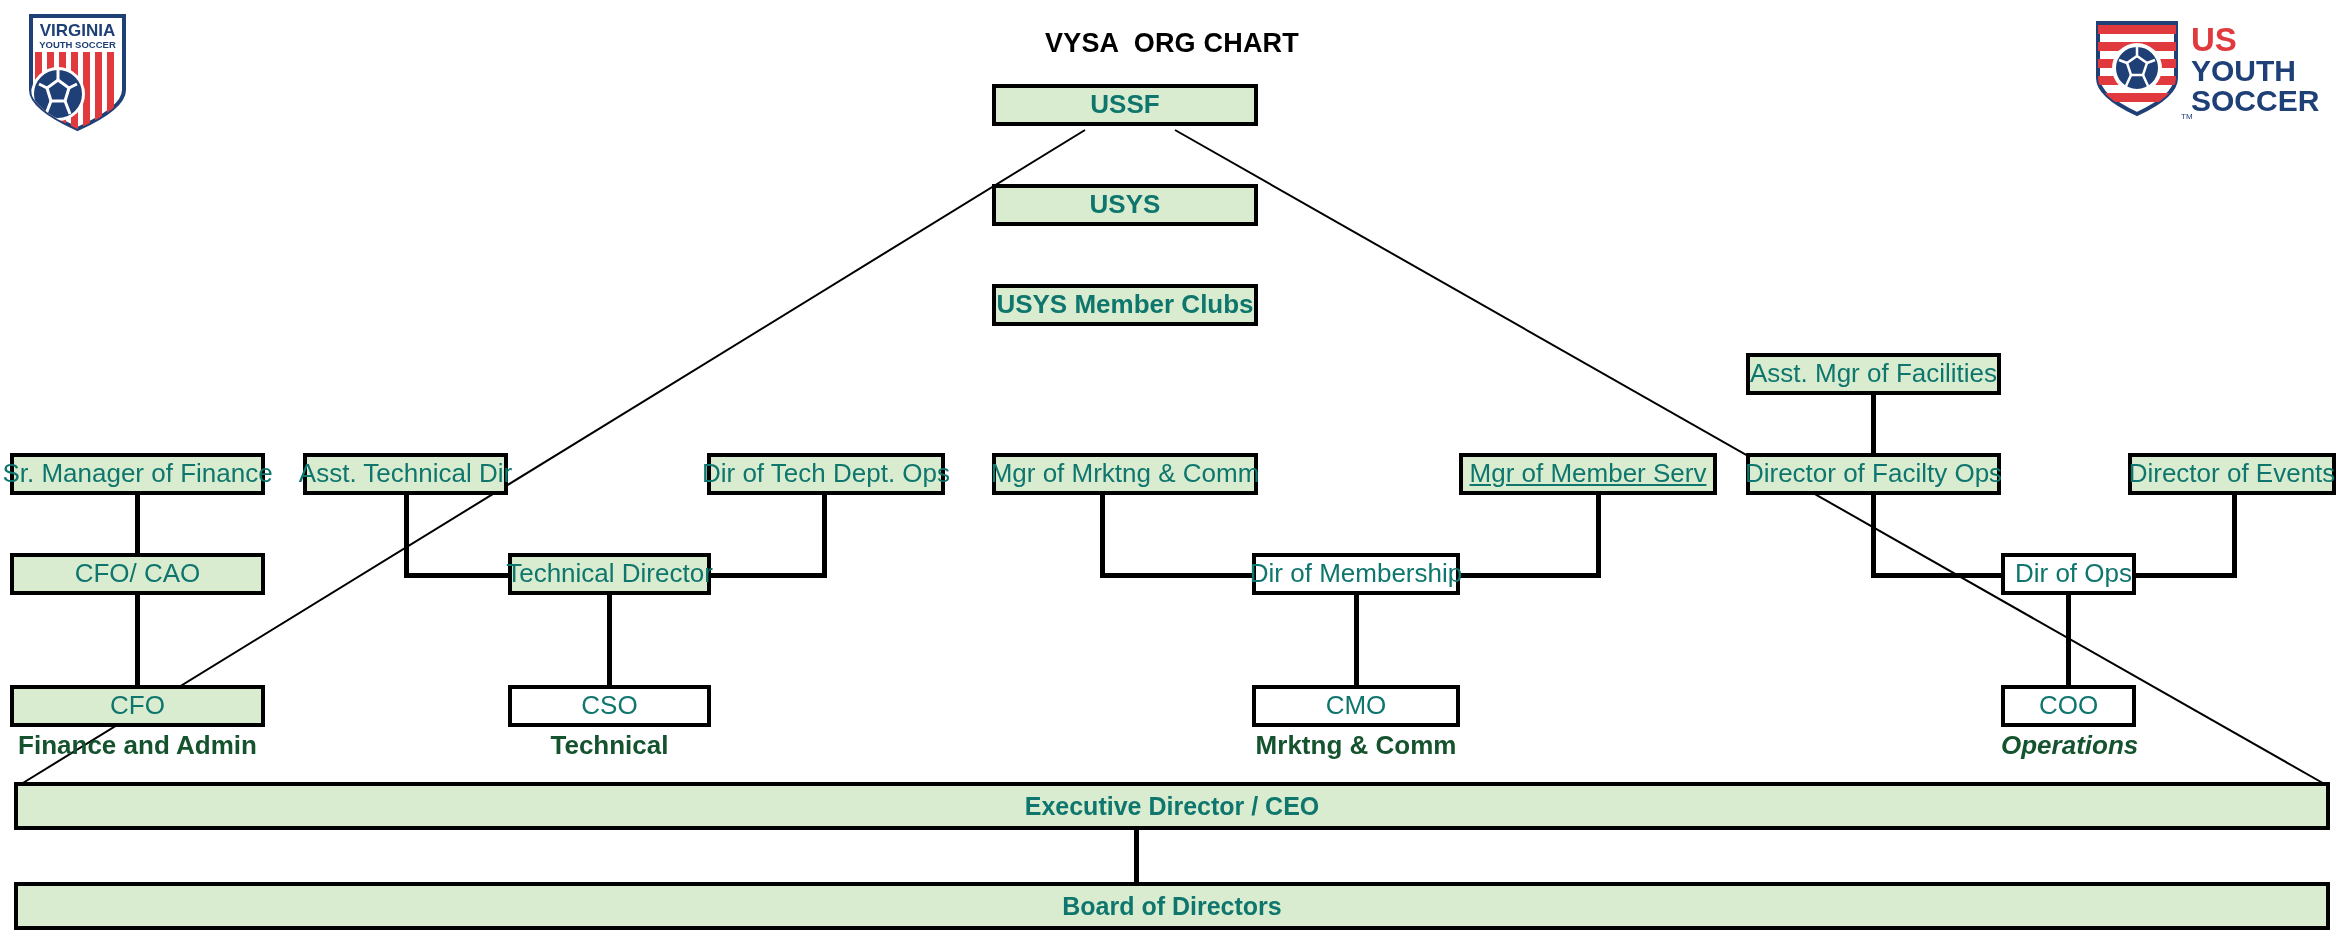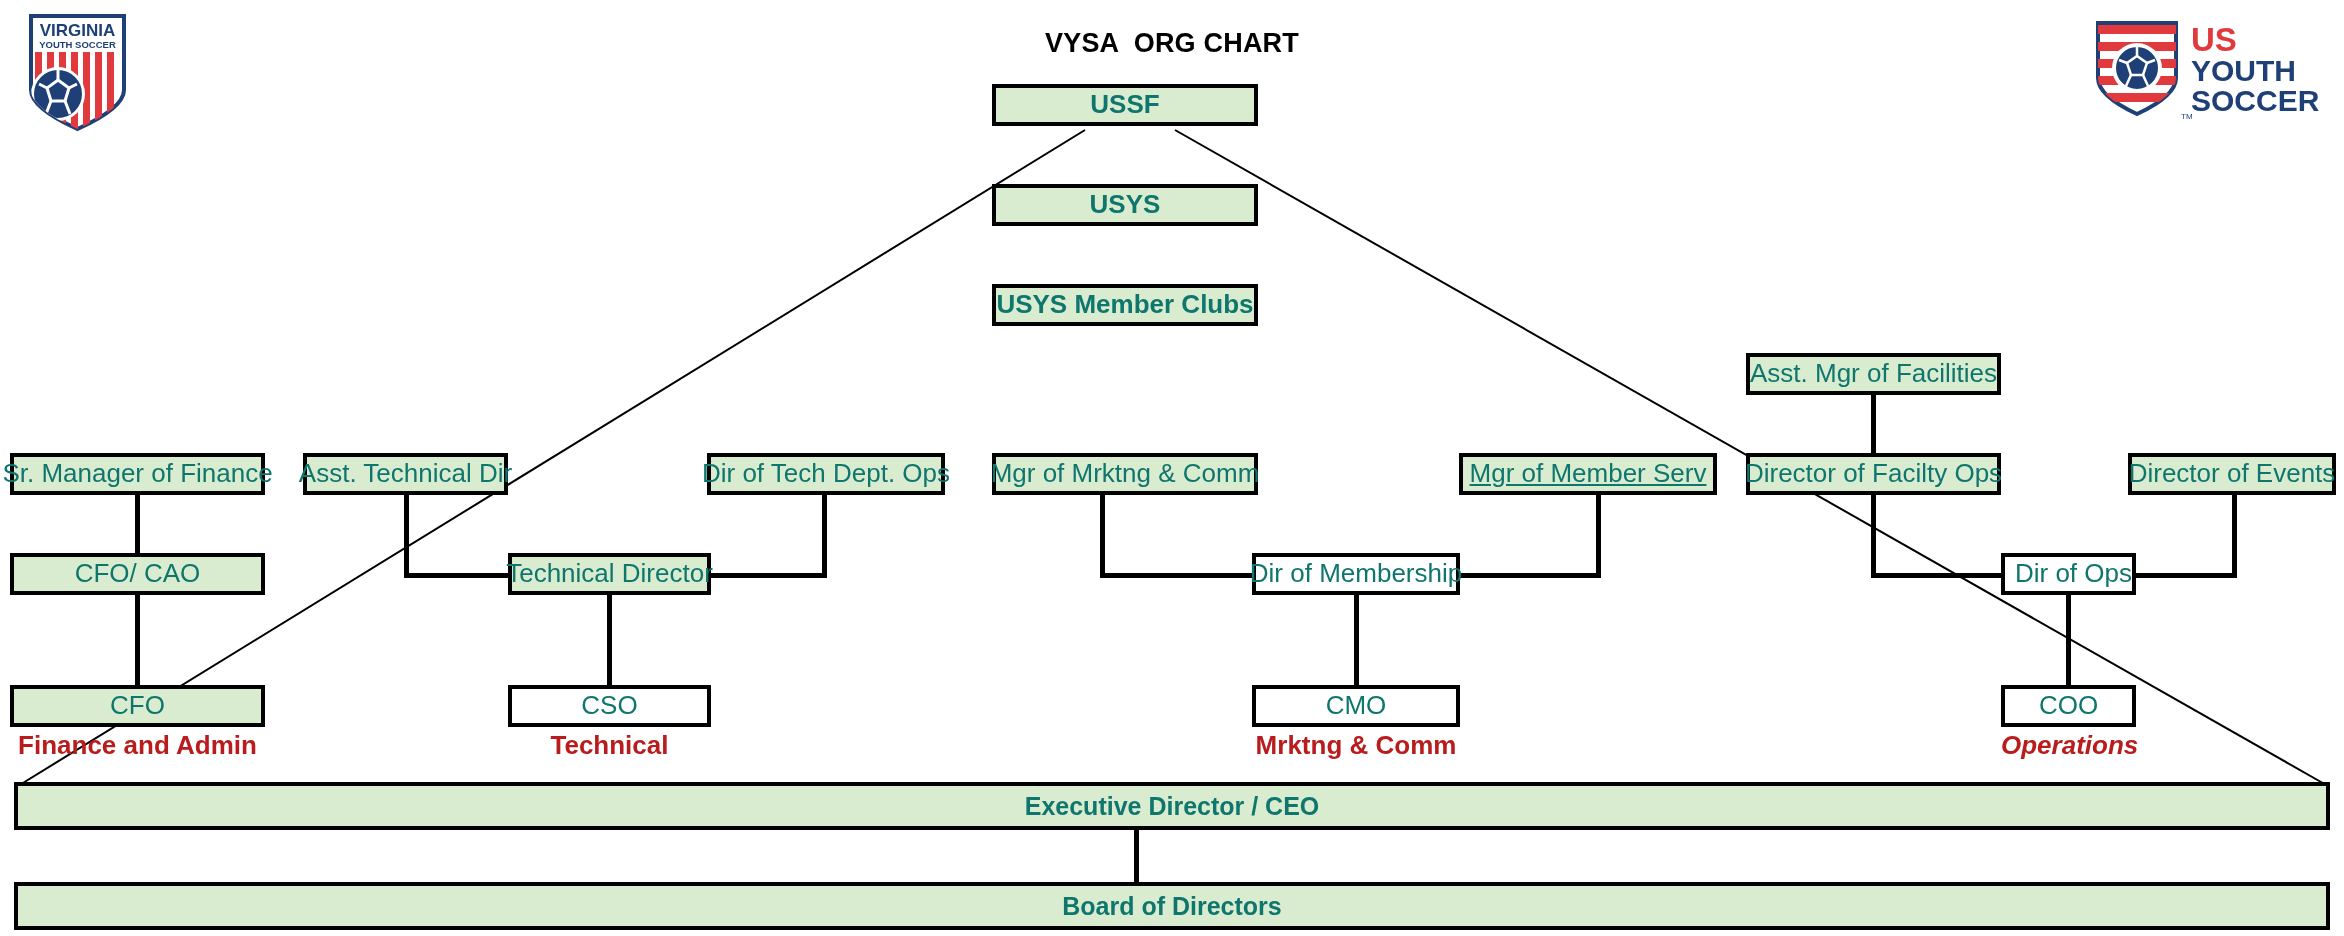"Finance and Admin" .dept-label { color: #b91c1c -> #14532d }
